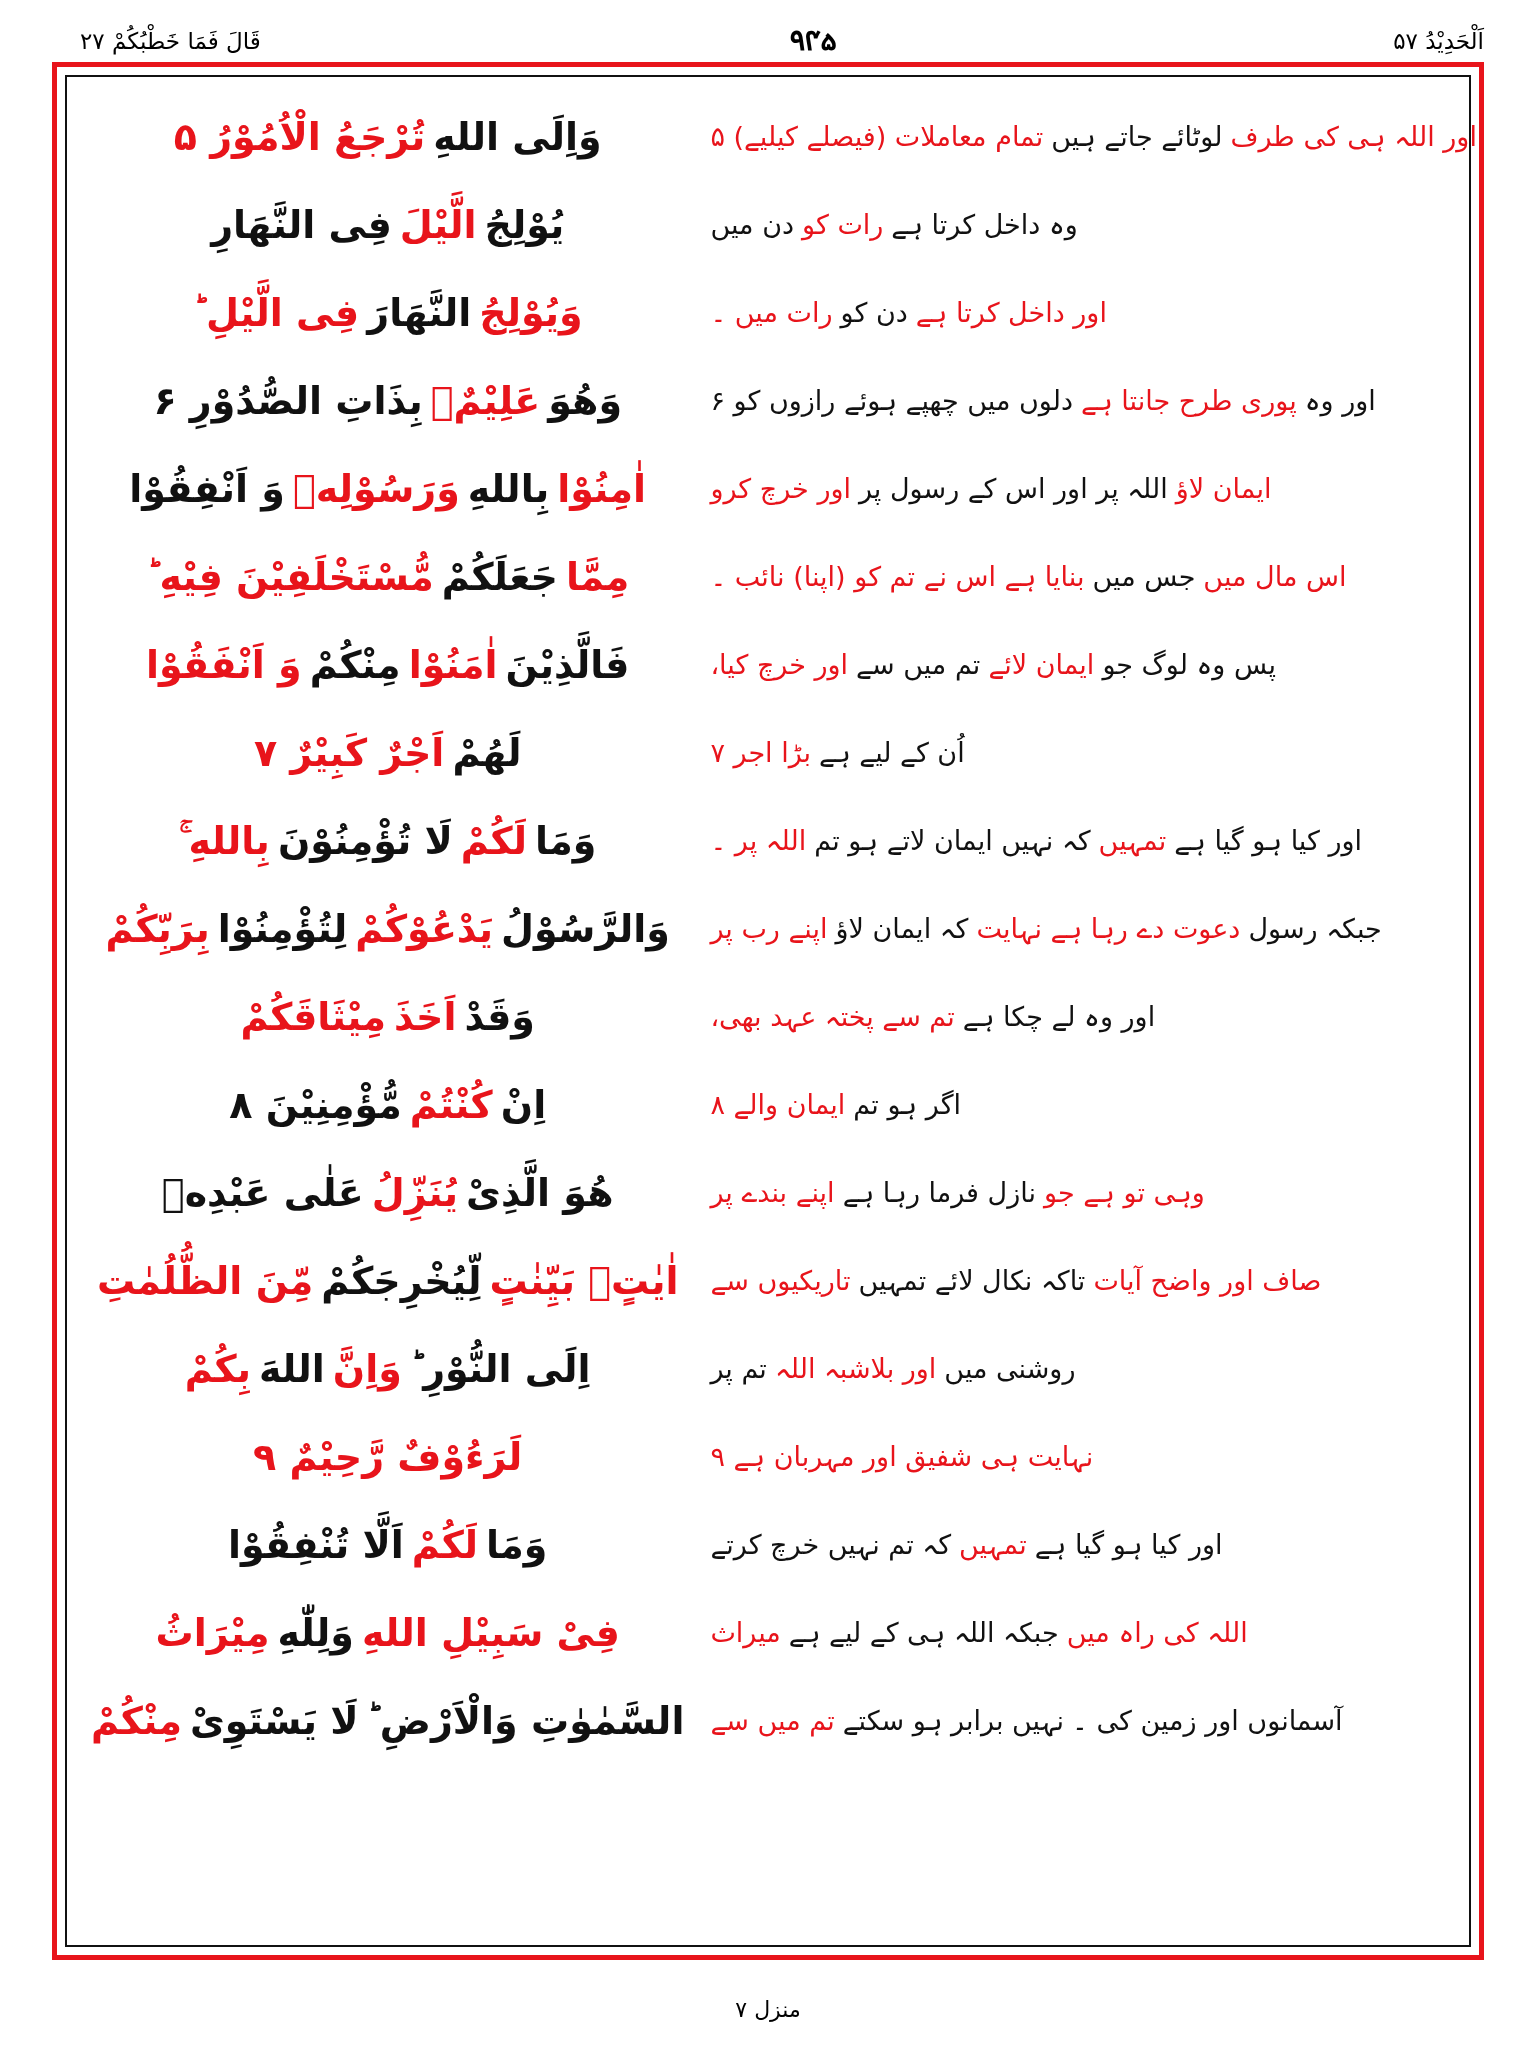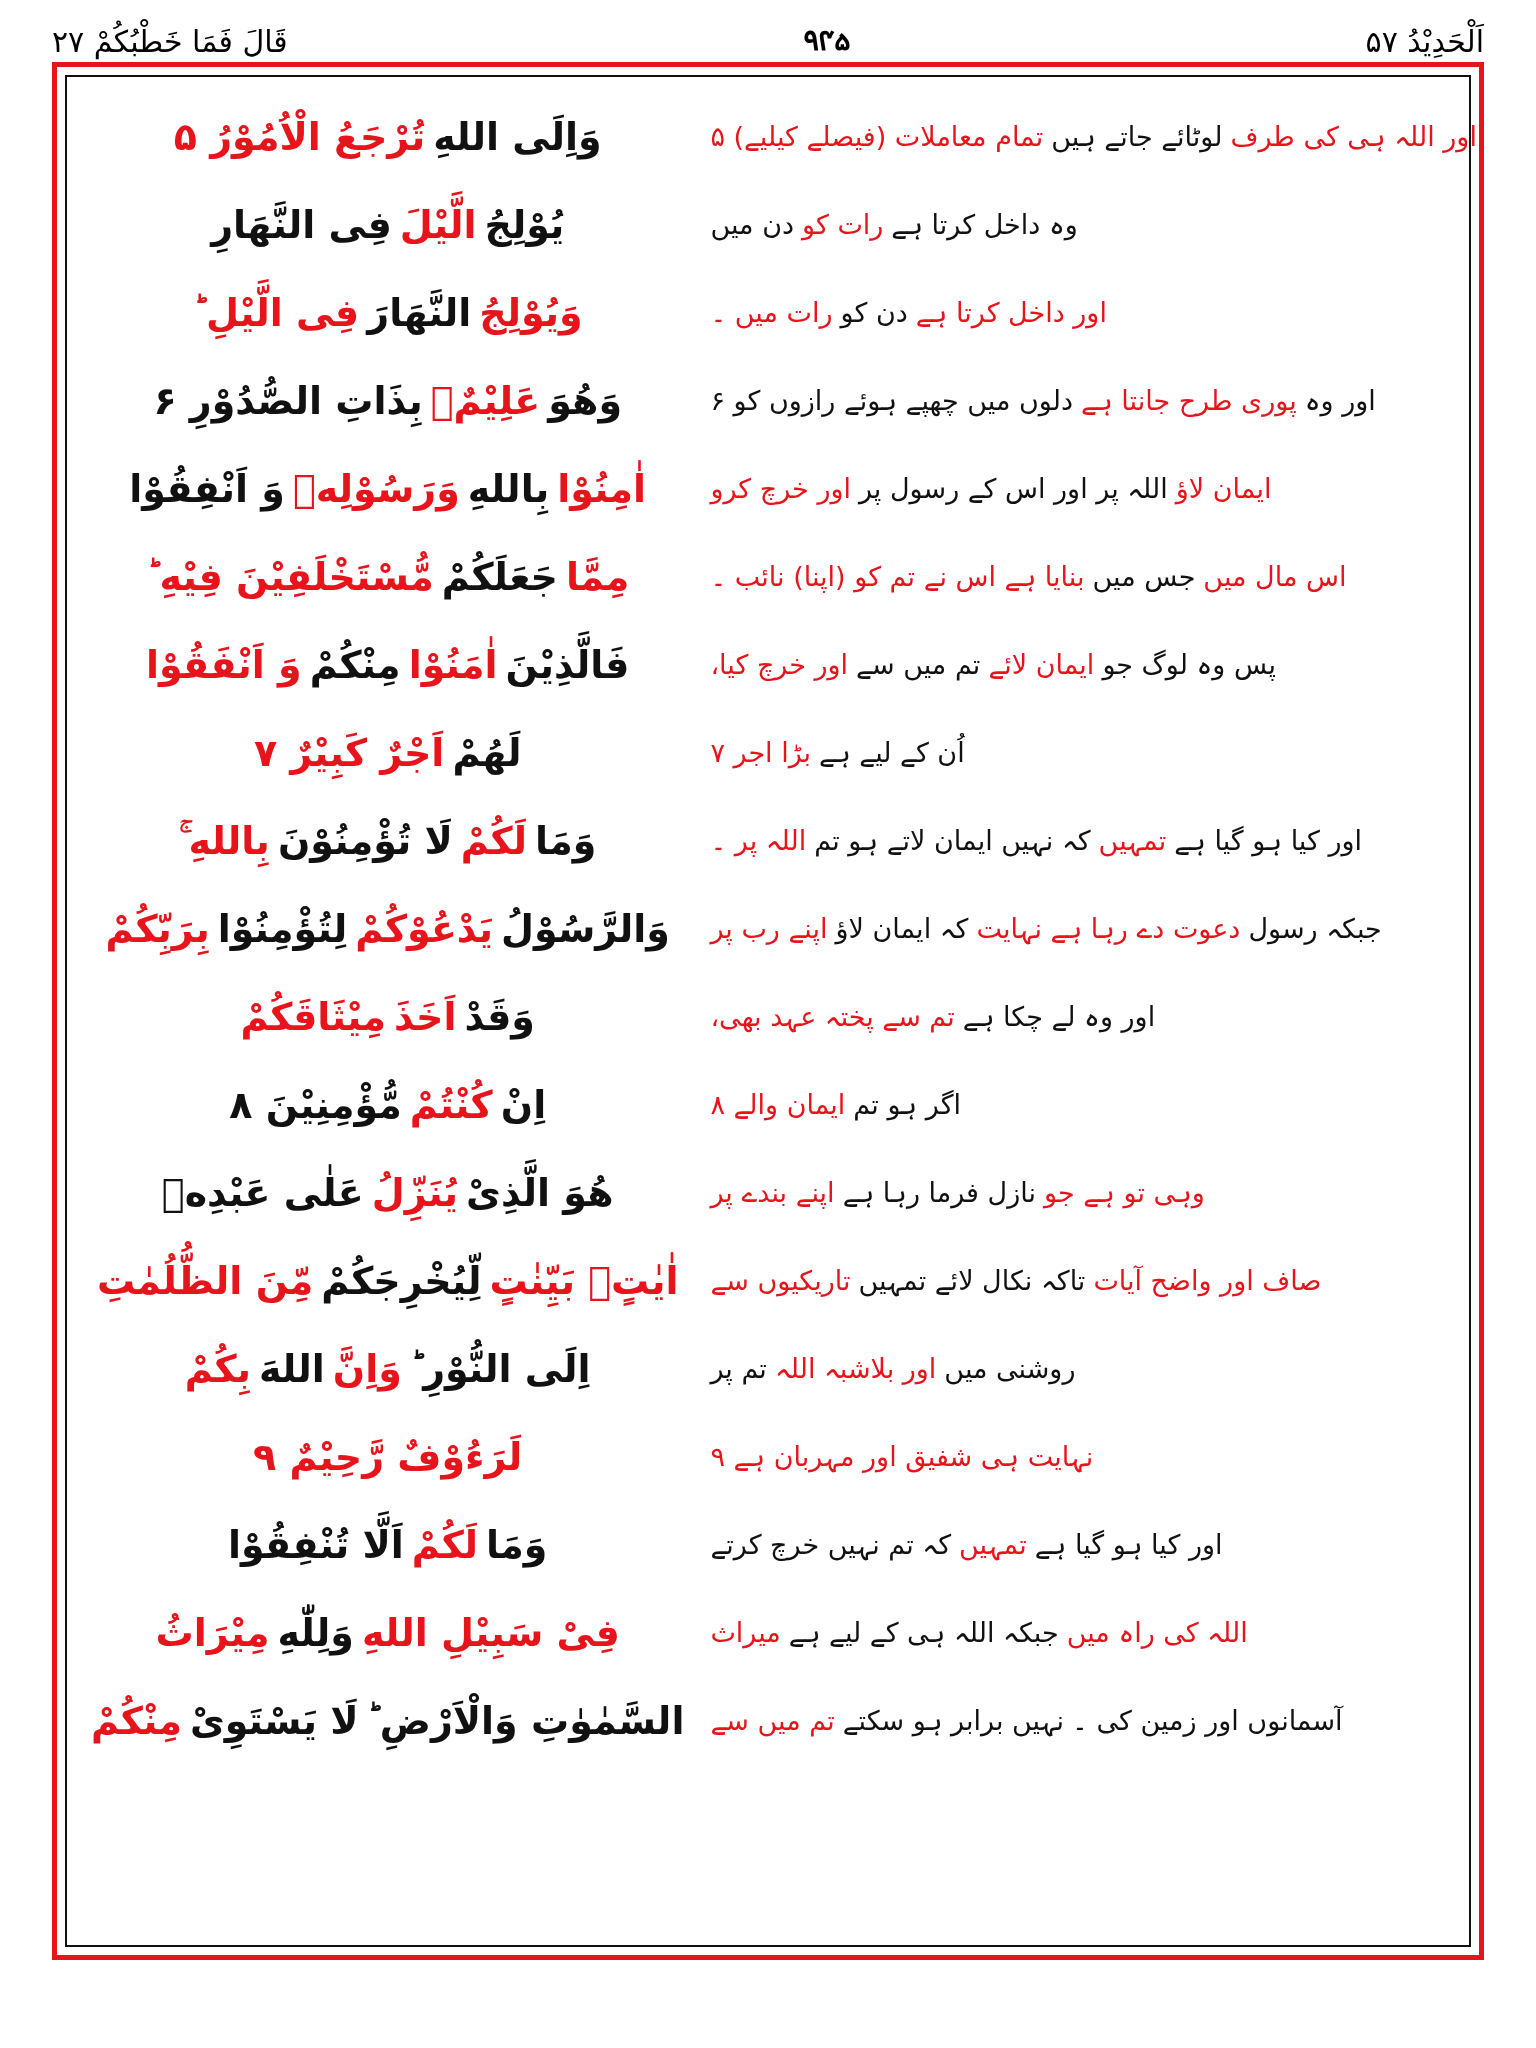"قَالَ فَمَا خَطْبُكُمْ ۲۷" .header-side { font-size: 30px -> 23px; margin-left: none -> 28px }
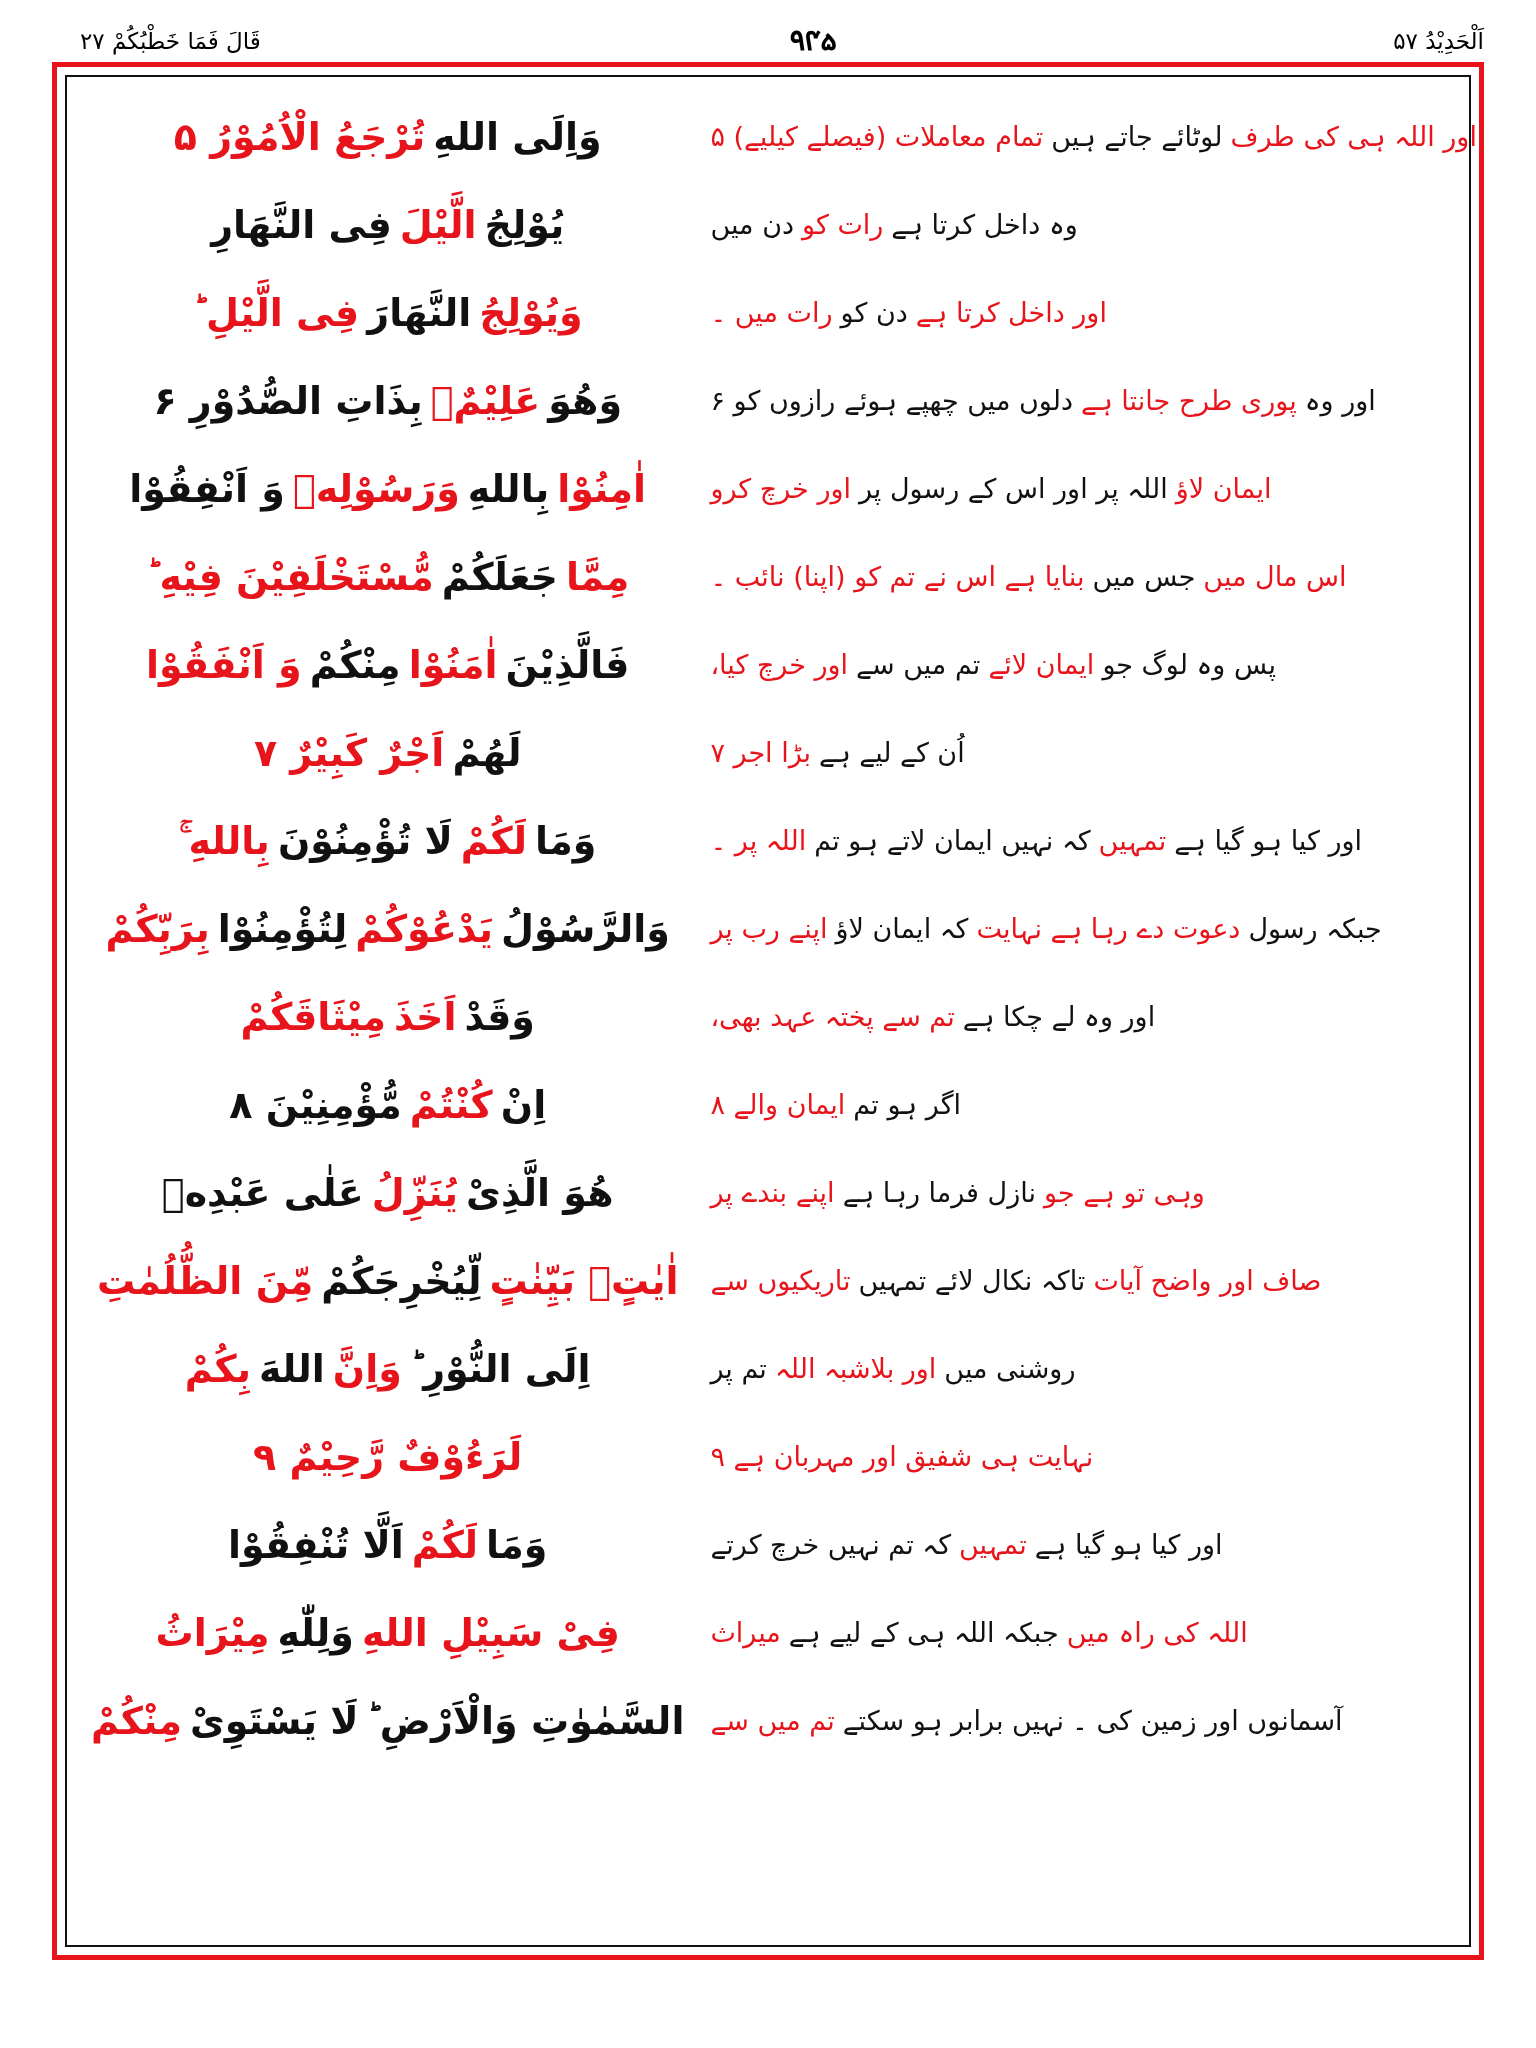"منزل ۷" div.footer { html: none -> <div>منزل ۷</div> }
